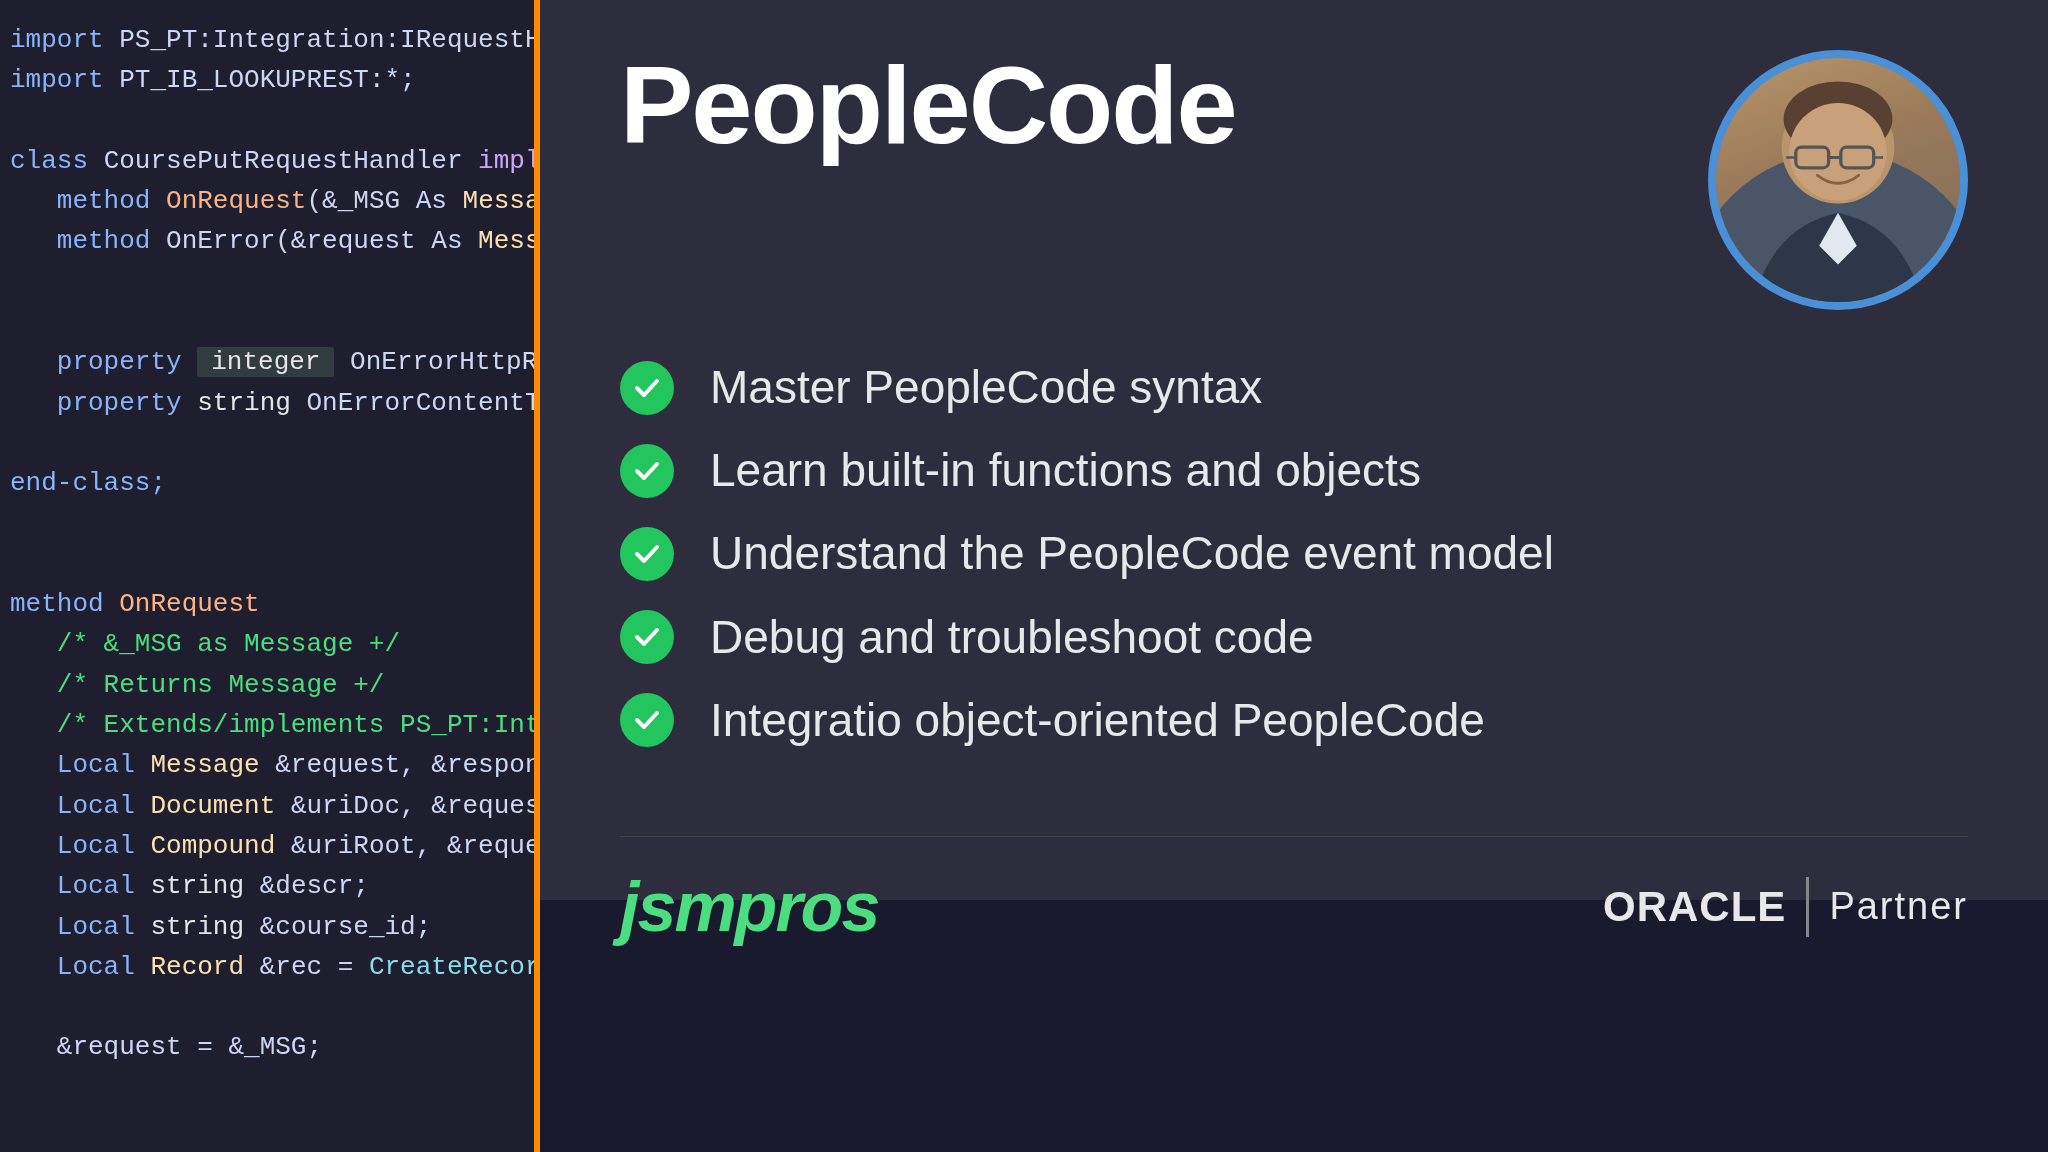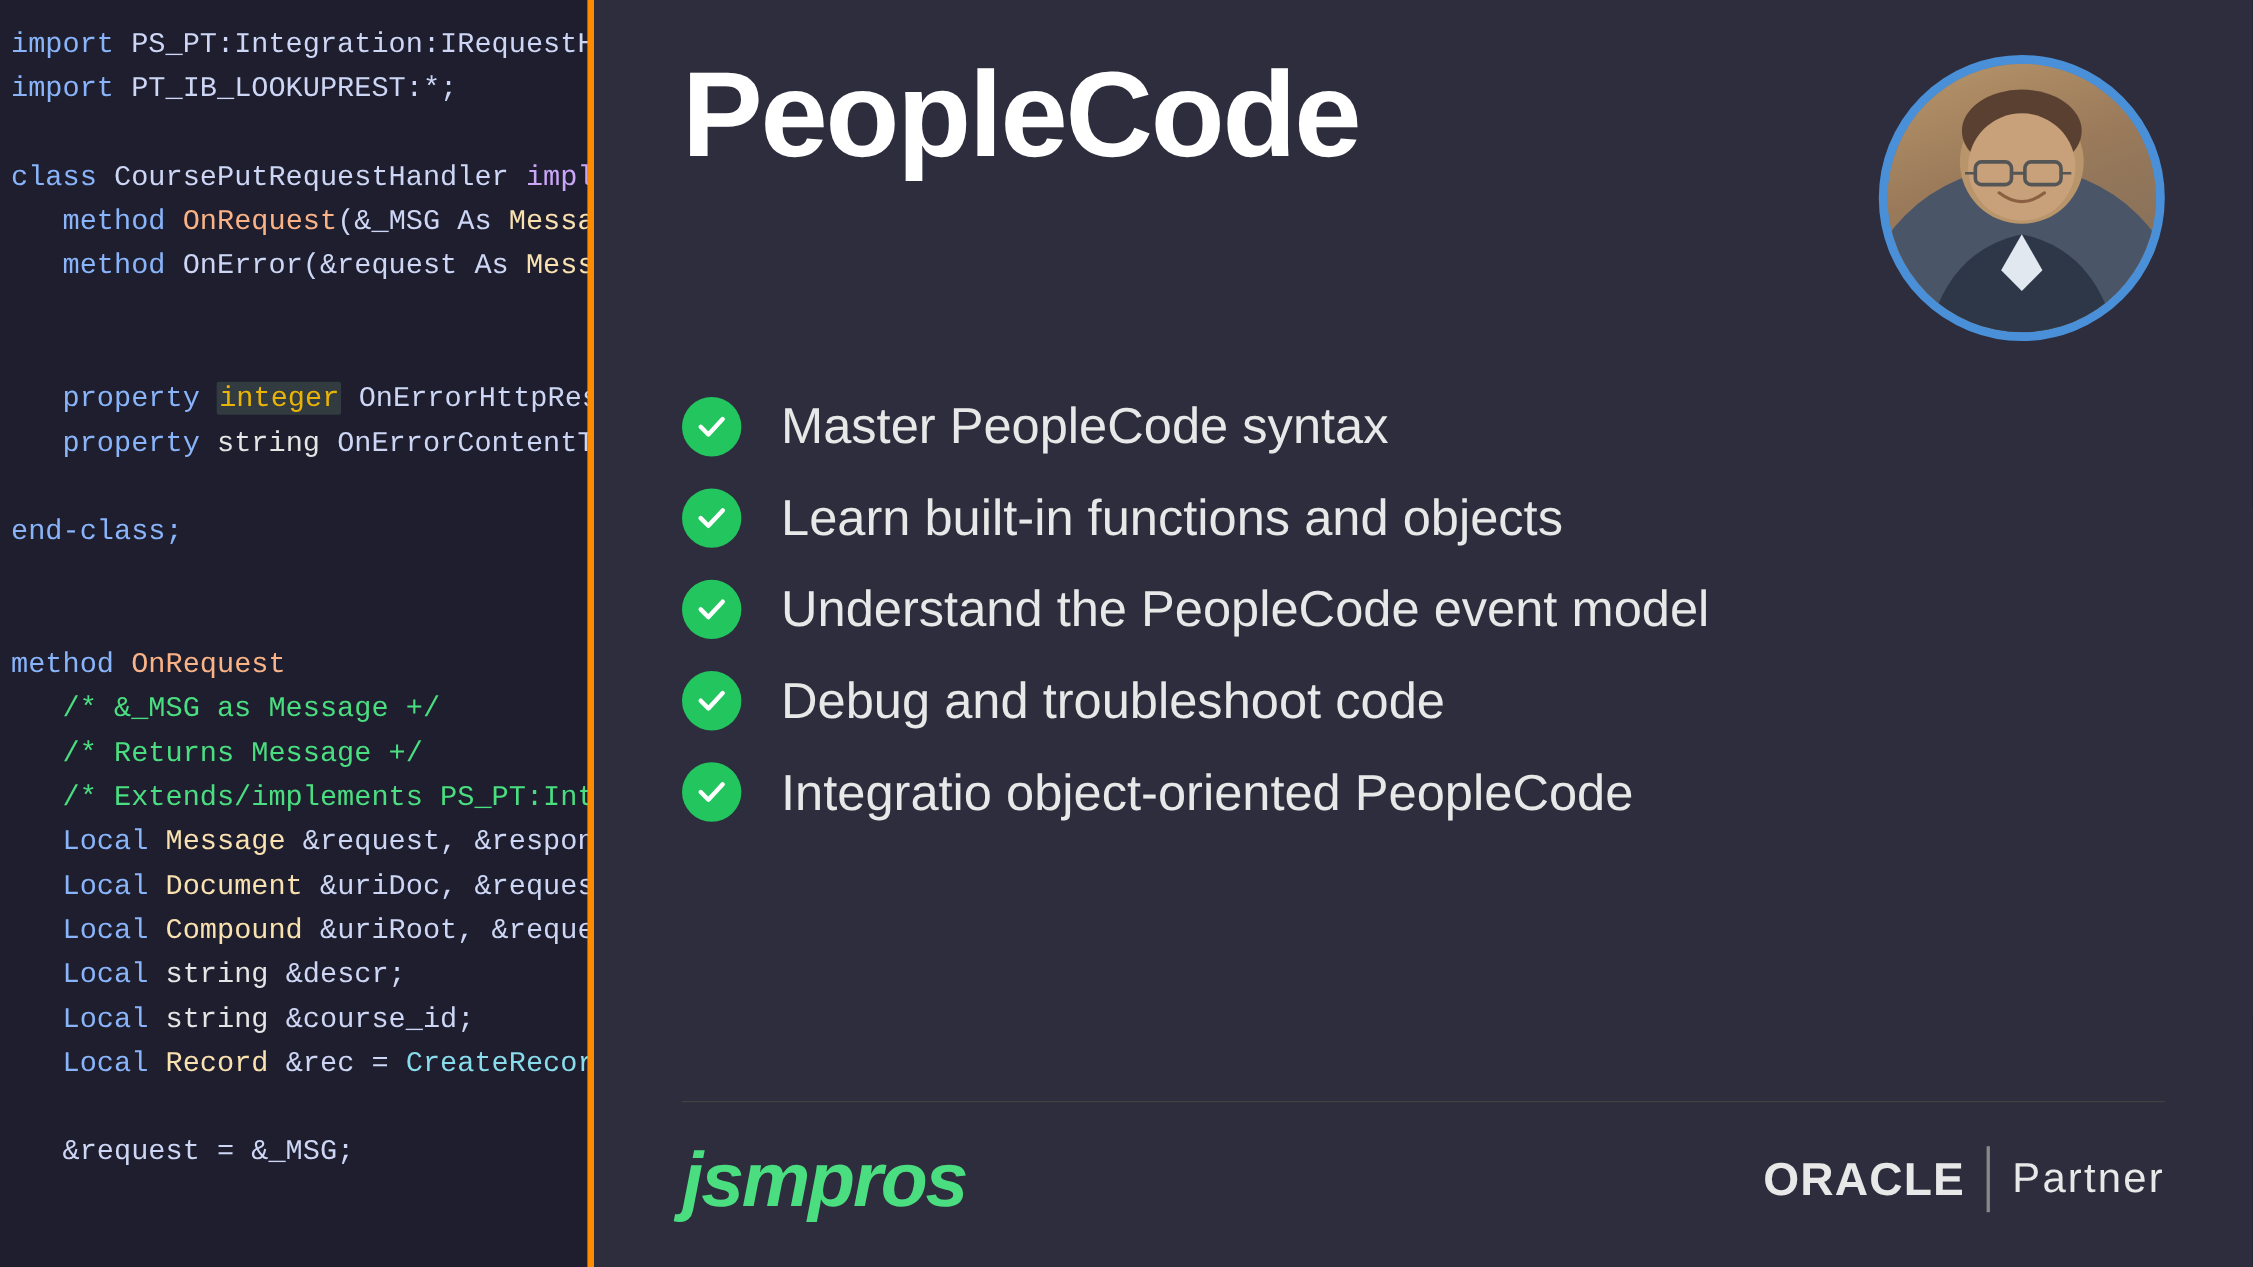"PeopleCode" .right-panel { height: 1152px -> 900px }
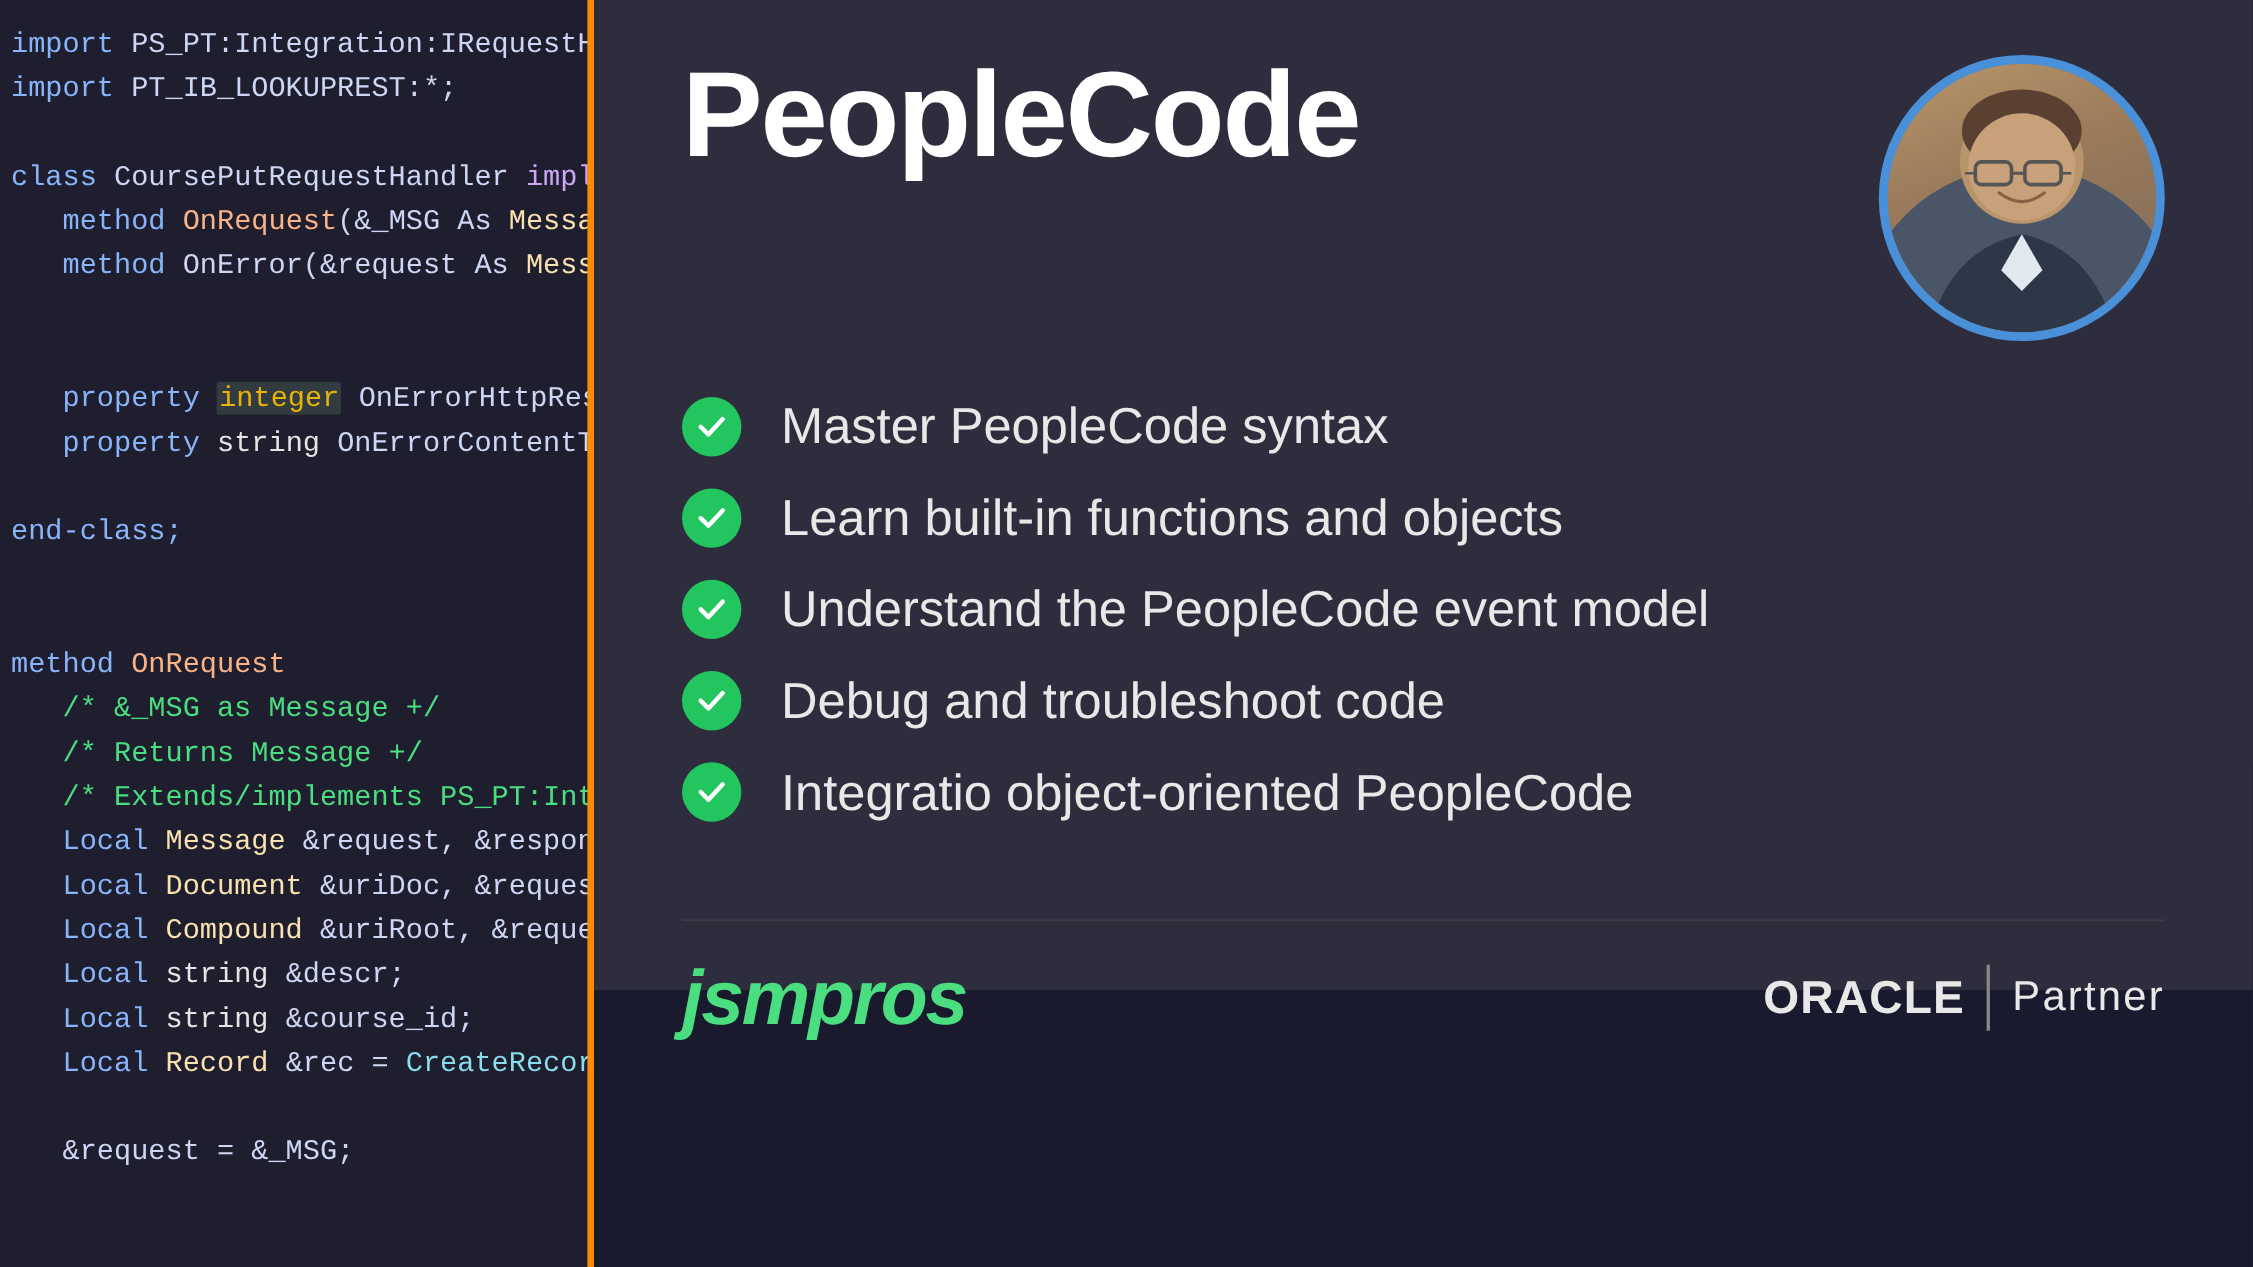"integer" .kw-integer { color: #eab308 -> #e5e5e5; padding: 0 2px -> 0 14px }
